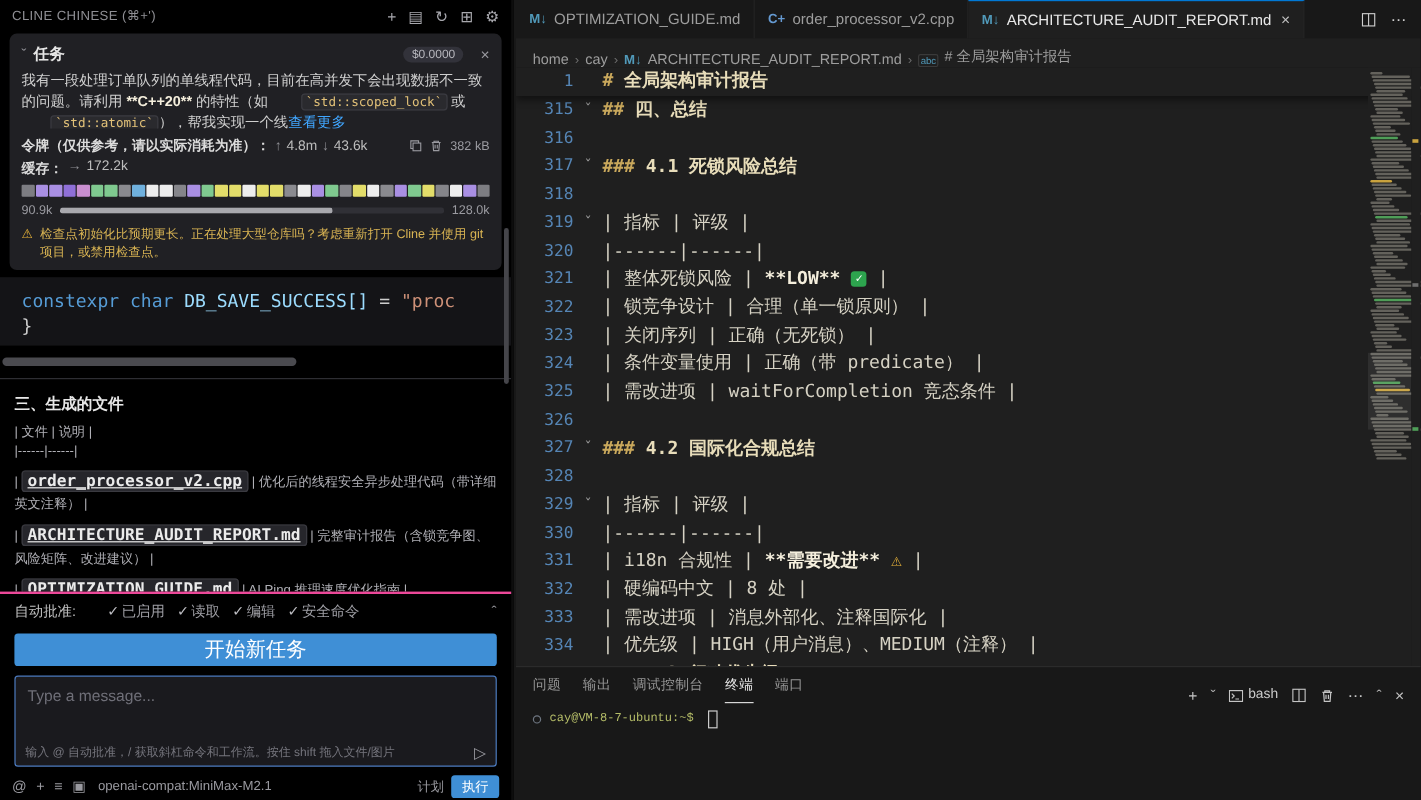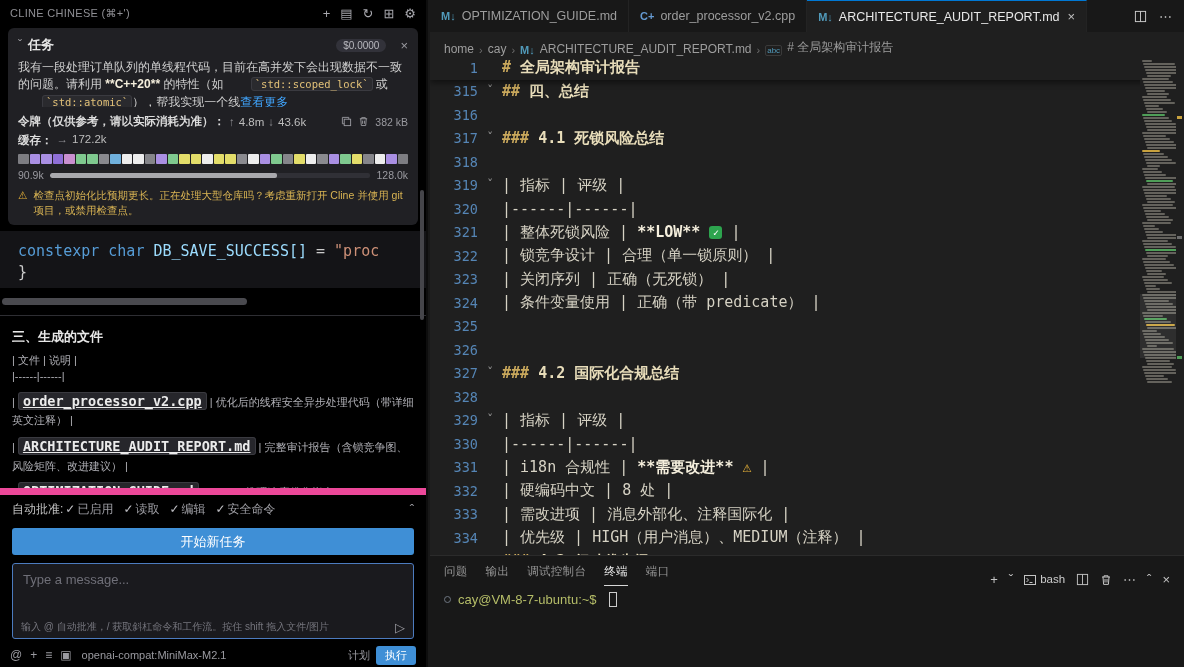"| 需改进项 | waitForCompletion 竞态条件" span.lcode { html: none -> <span><span>| 需改进项 | waitForCompletion 竞态条件 |</span></span> }
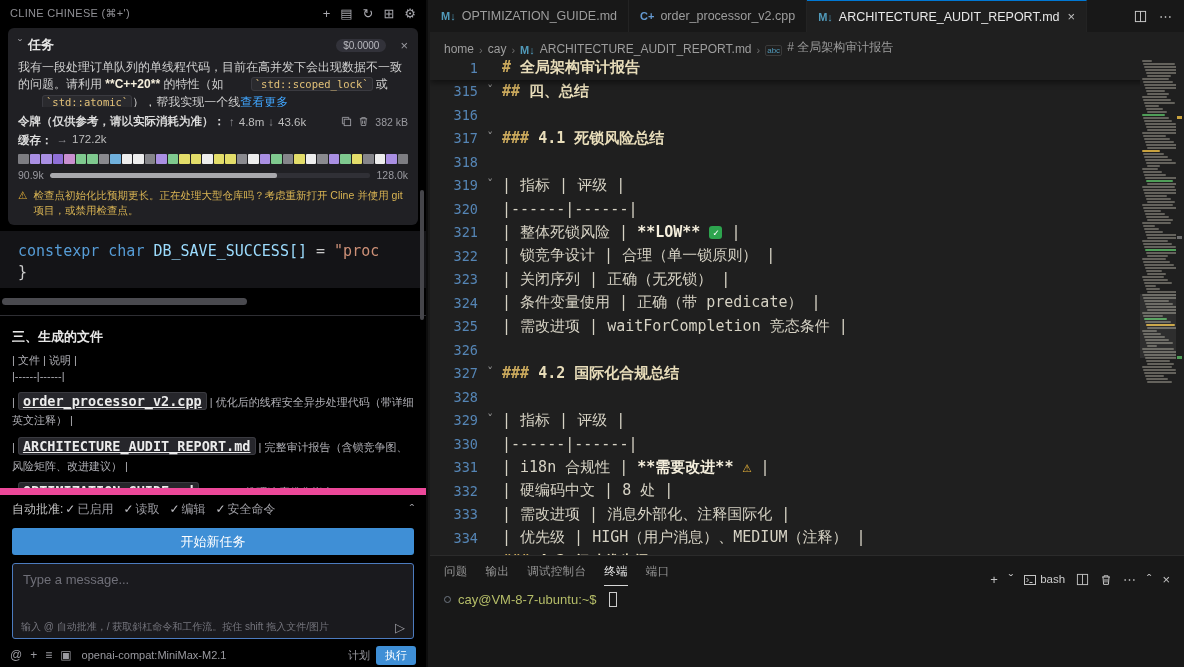"自动批准:" .approve-row { border-top: 7px solid #ec4899 -> 2px solid #ec4899; gap: 2px -> 26px }
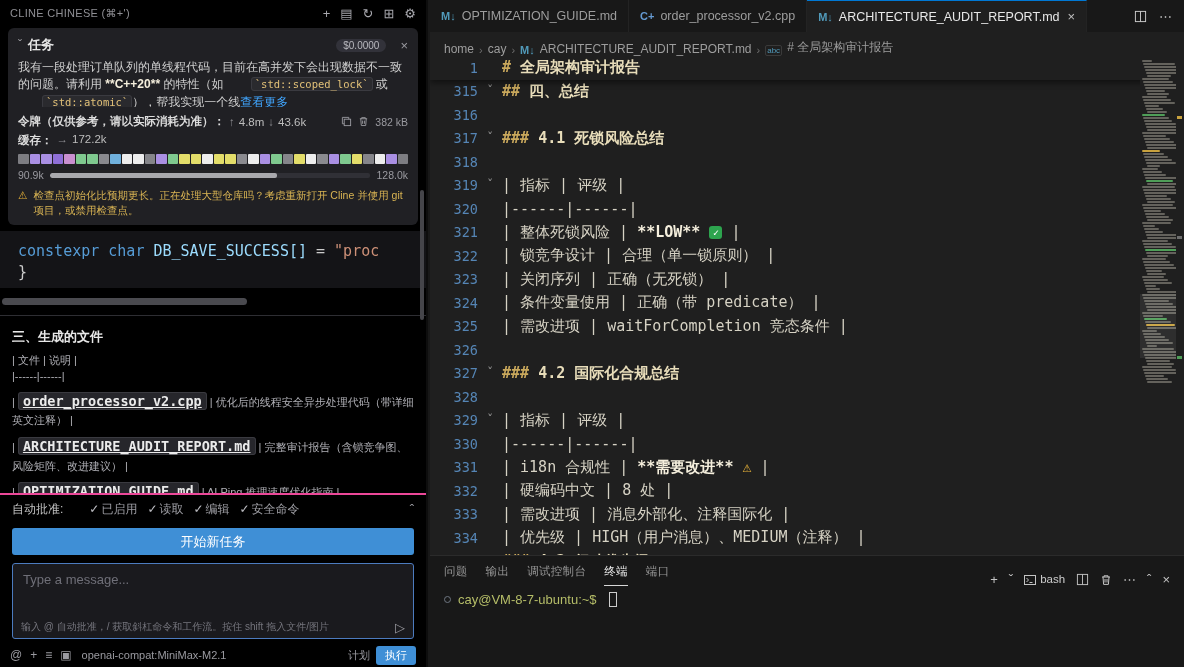"开始新任务" .new-task-btn { font-size: 13px -> 17px }
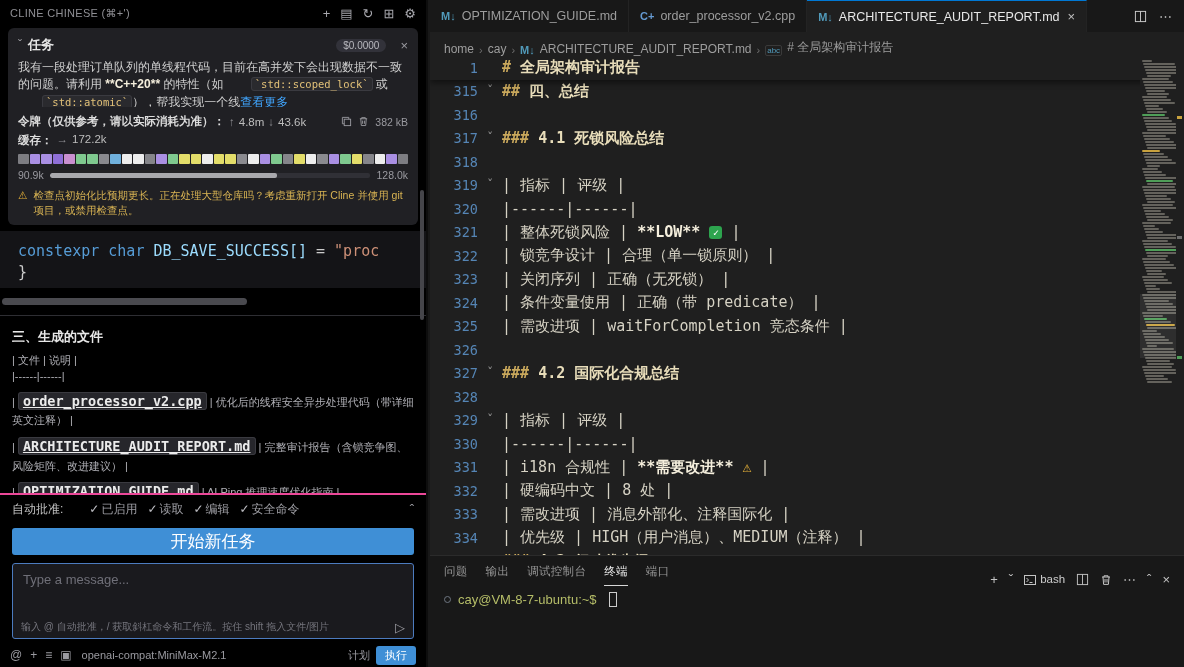"cay@VM-8-7-ubuntu:~$" .terminal { font-family: Liberation Sans, sans-serif -> Liberation Mono, monospace; font-size: 13px -> 10px }
